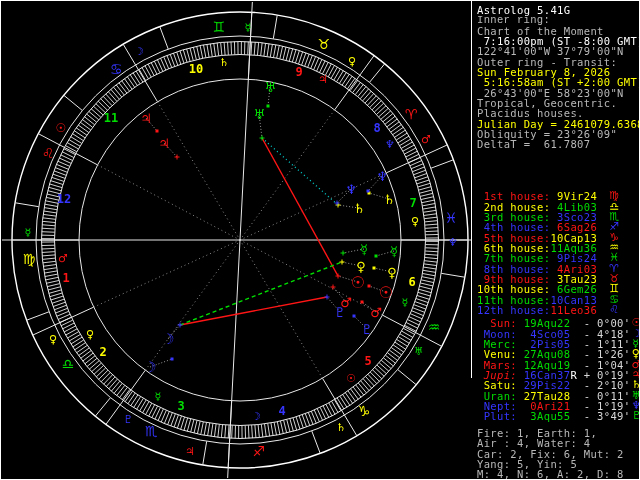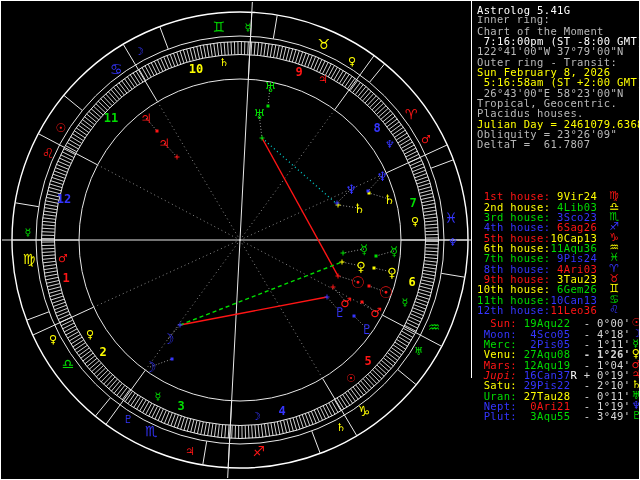"- 1°26'" span { font-weight: bold -> none }
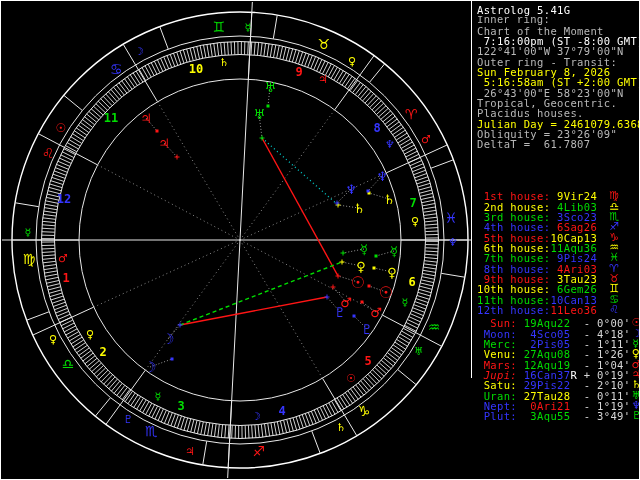"Fire: 1, Earth: 1," div.blk { html: none -> <div> <div>Fire: 1, Earth: 1,</div> <div>Air : 4, Water: 4</div> <div>Car: 2, Fix: 6, Mut: 2</div> <div>Yang: 5, Yin: 5</div> <div>M: 4, N: 6, A: 2, D: 8</div> </div> }
